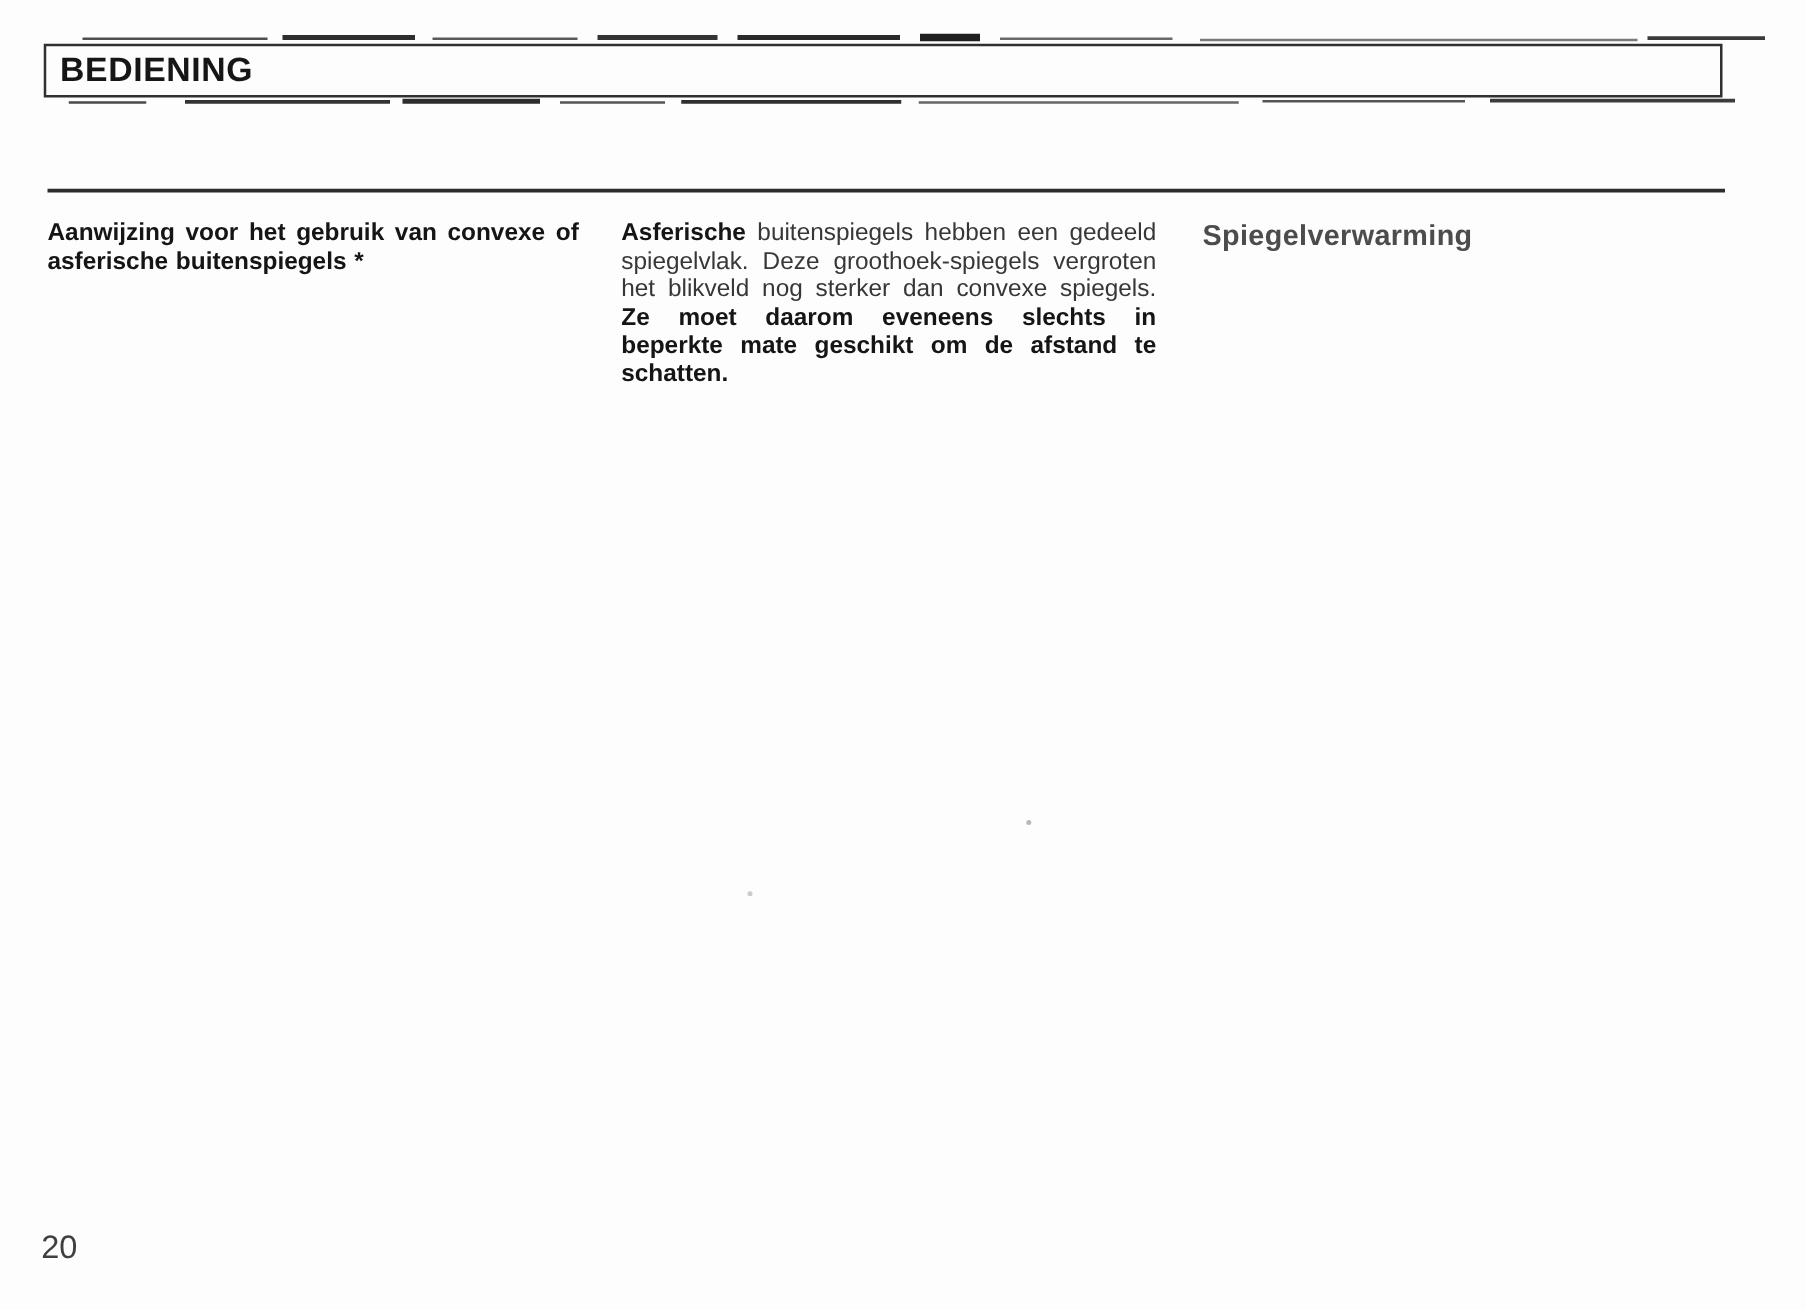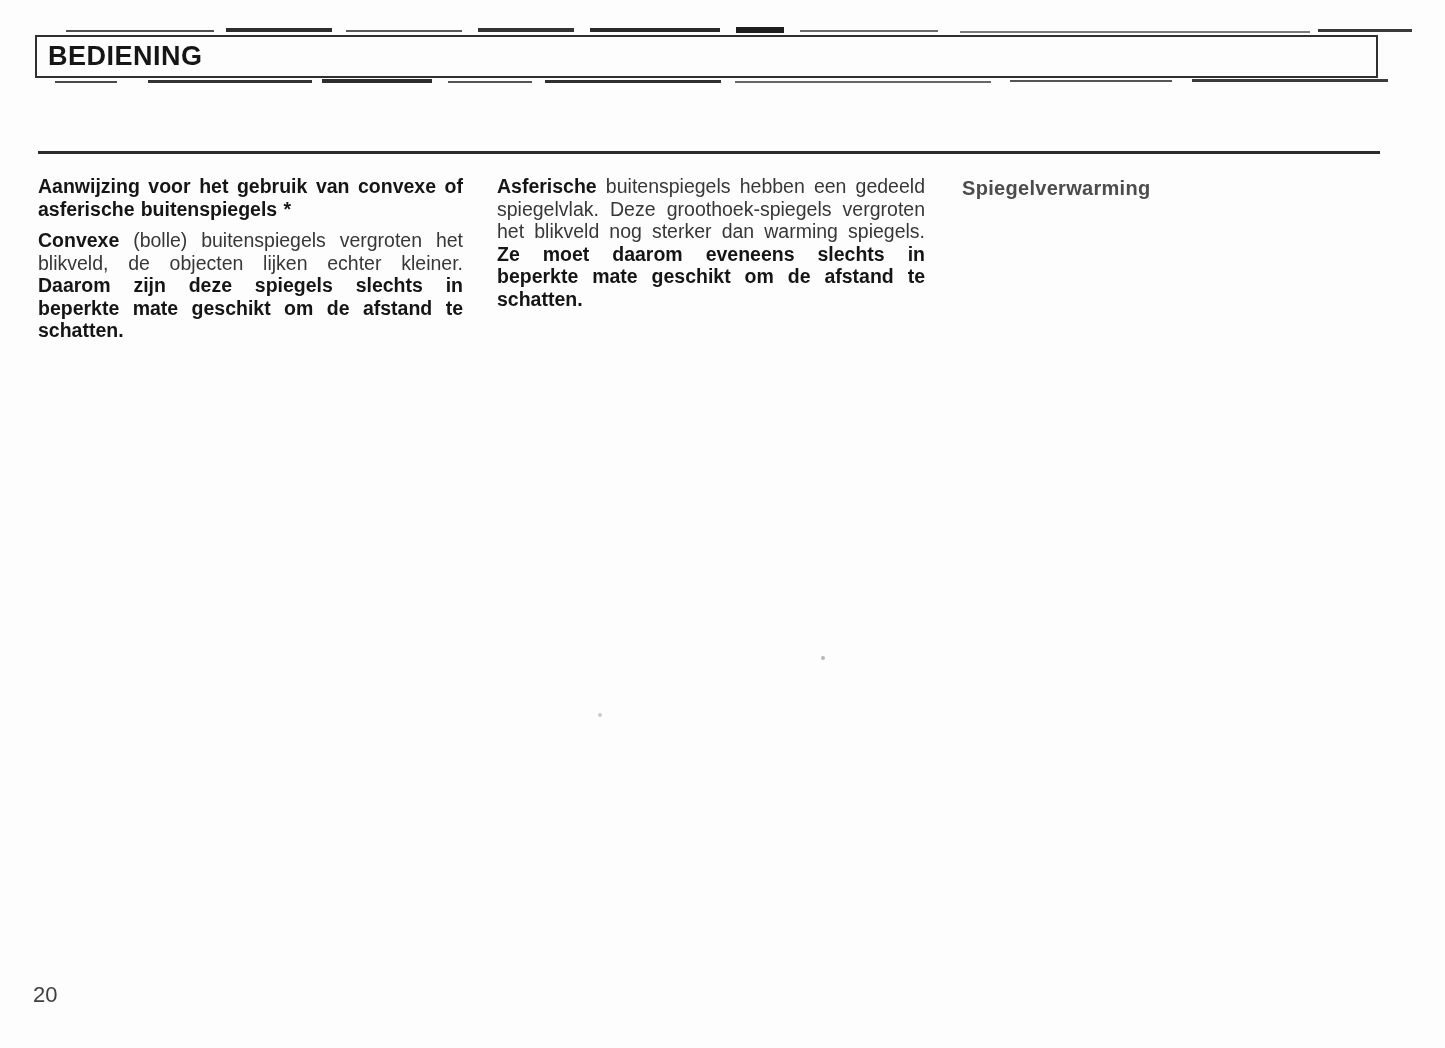"buitenspiegels hebben een gedeeld" span { text: warming -> convexe }
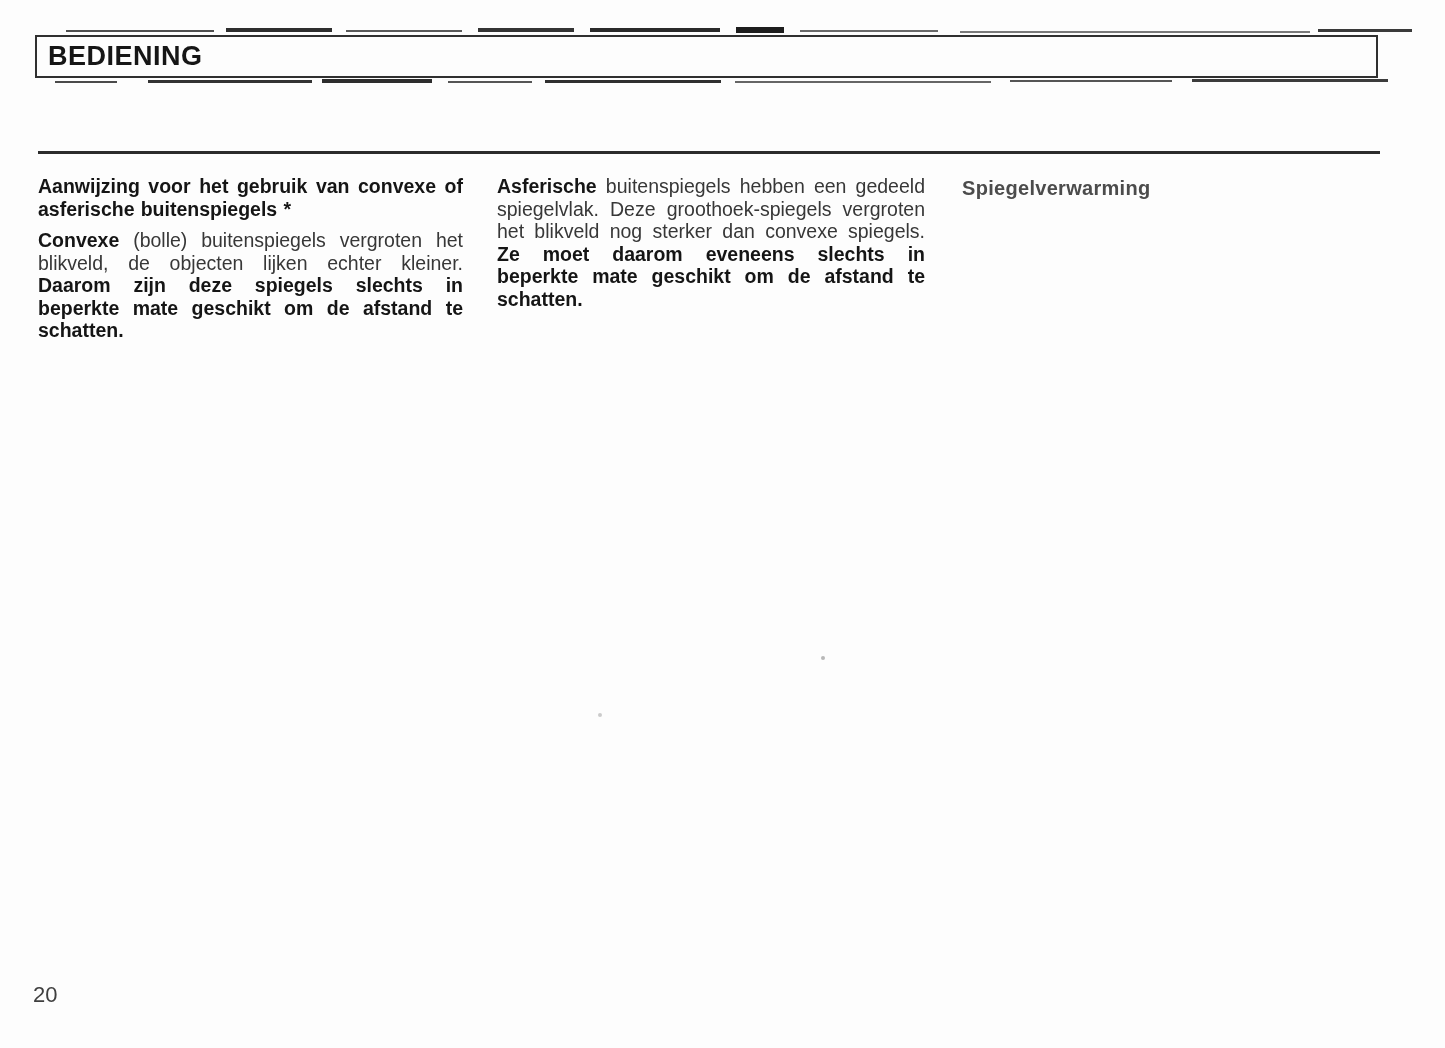"Spiegelverwarming" .h3col { font-size: 20px -> 23px }
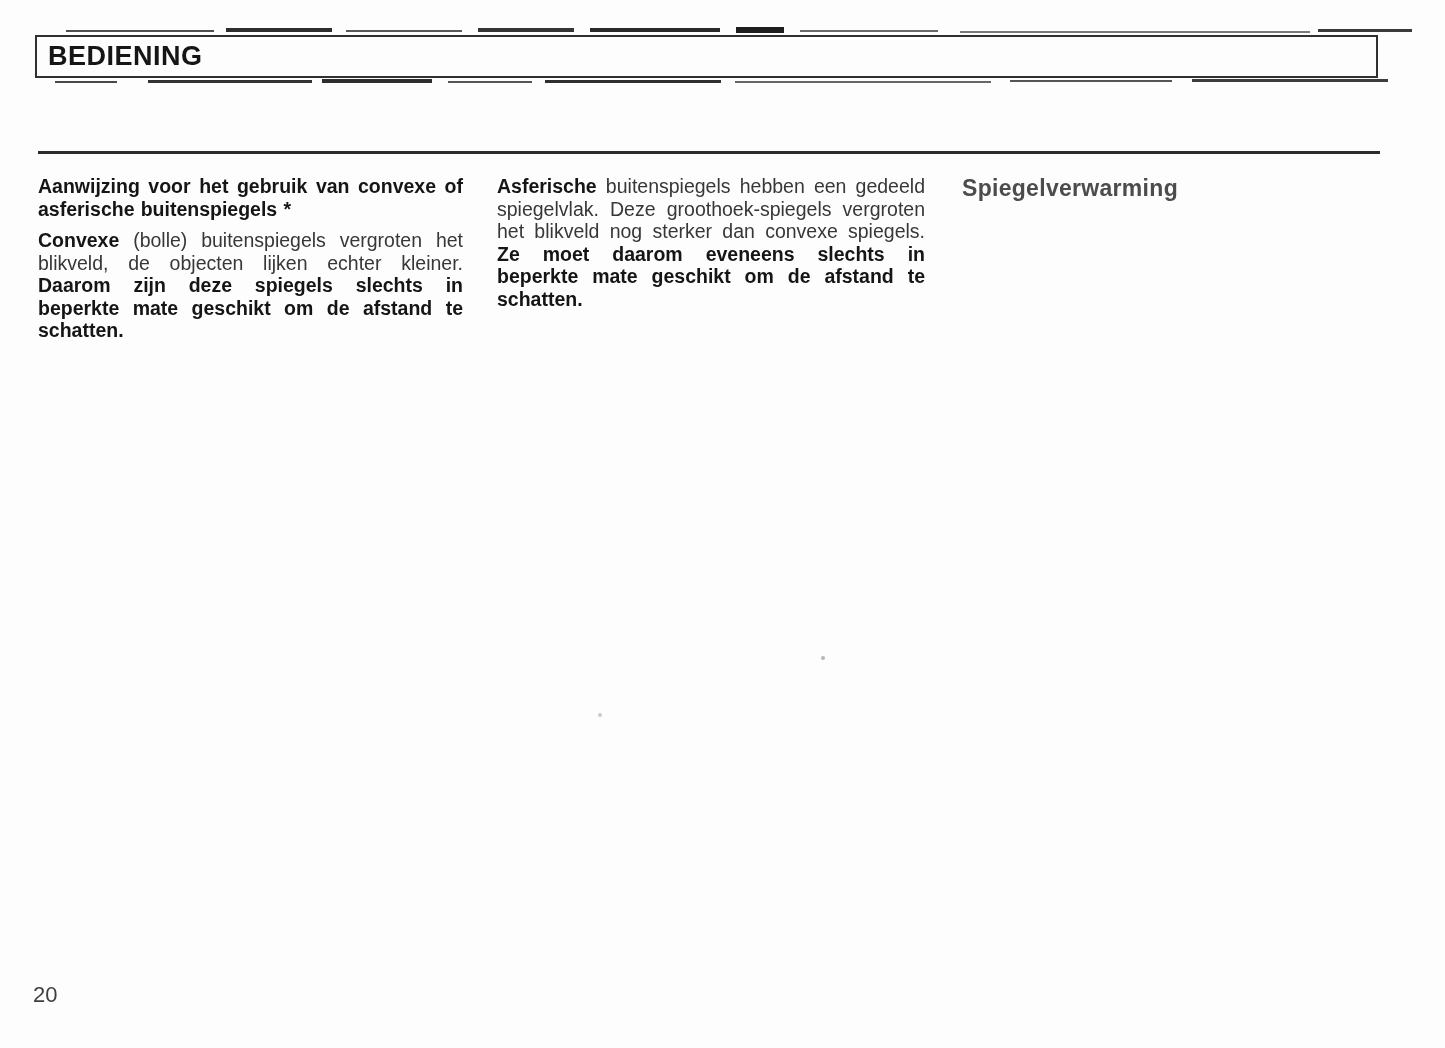"Convexe (bolle) buitenspiegels vergroten" p.body { html: <p><span>Convexe</span><span> (bolle) buitenspiegels vergroten het blikveld, de objecten lijken echter klei­ner. </span><span>Daarom zijn deze spiegels slechts in beperkte mate geschikt om de afstand te schatten.</span></p> -> none }
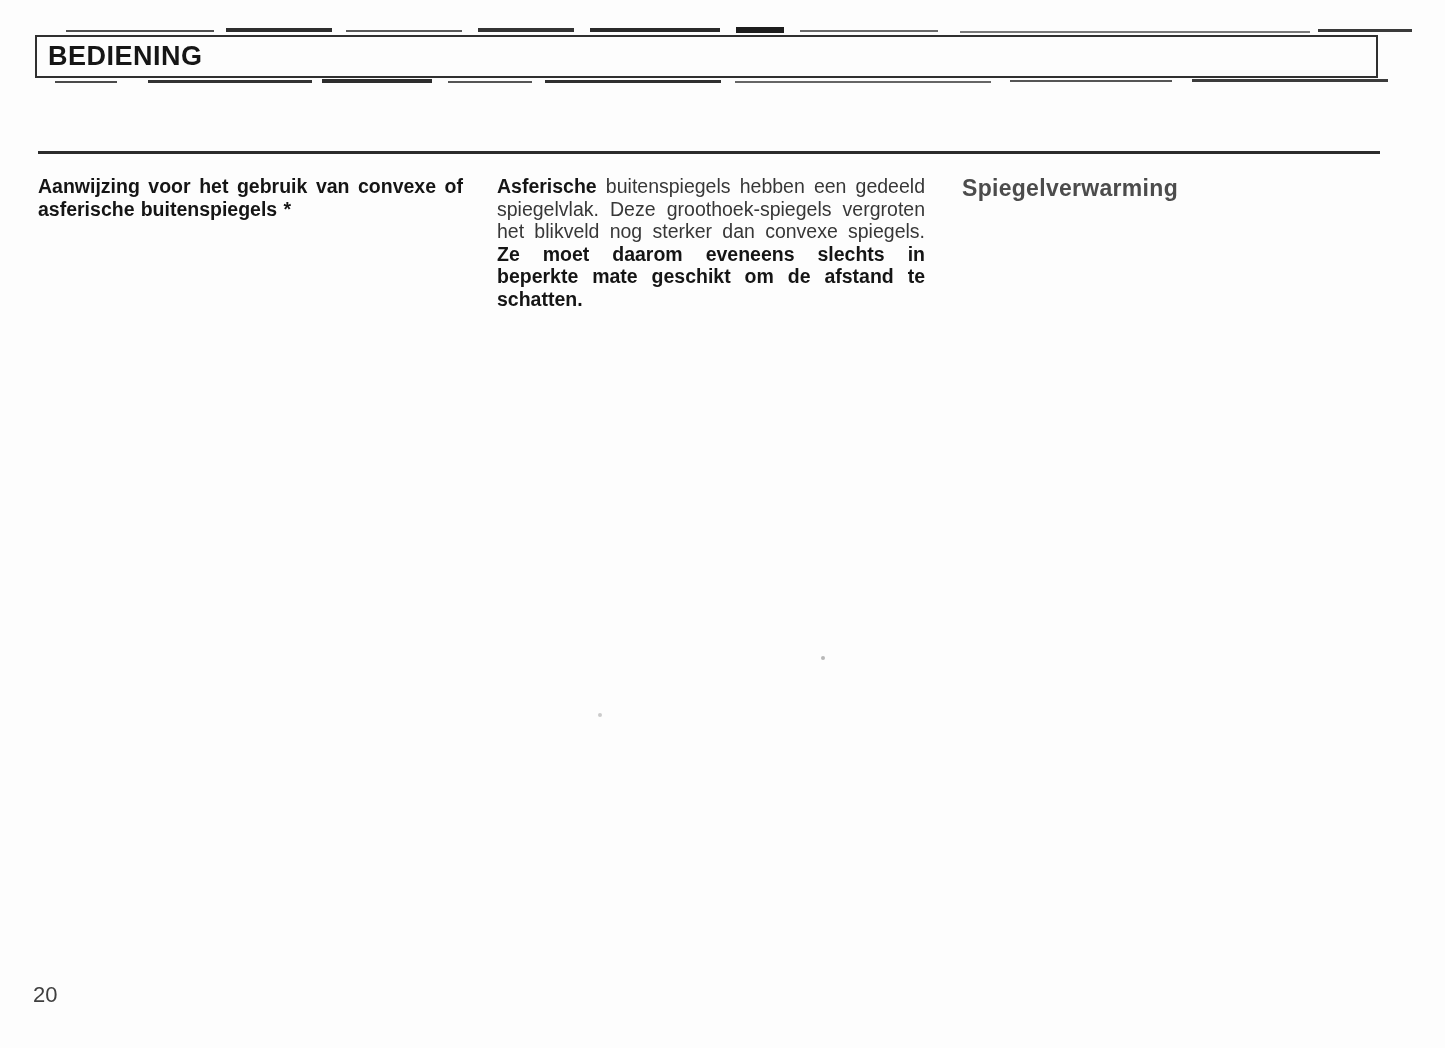"20" .pageno { font-size: 22px -> 26px }
